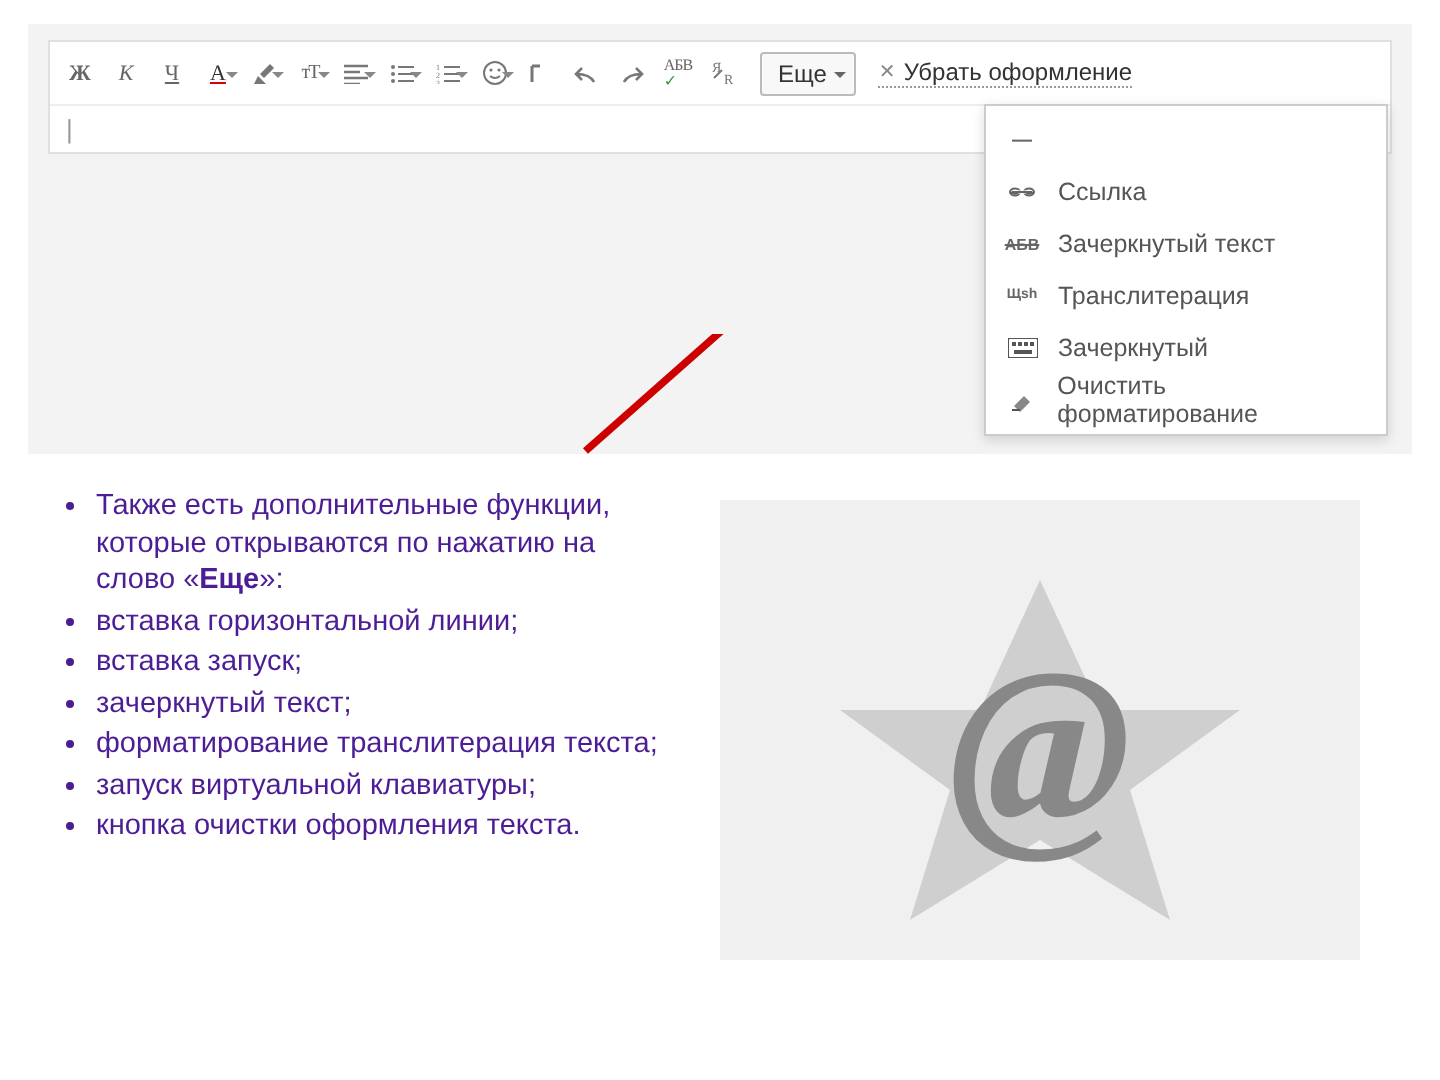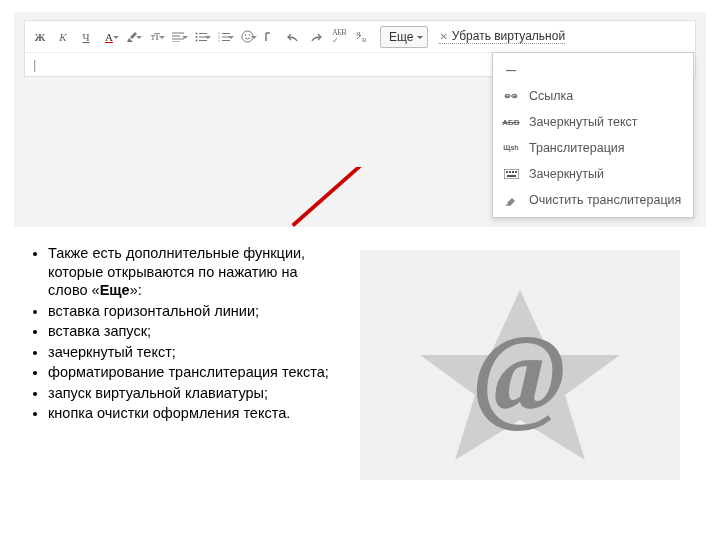"Убрать виртуальной" span { text: виртуальной -> оформление }
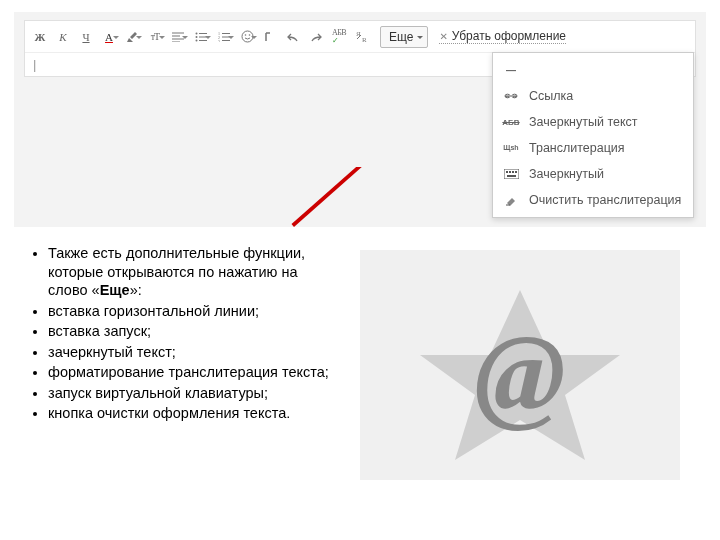"Очистить транслитерация" span { text: транслитерация -> форматирование }
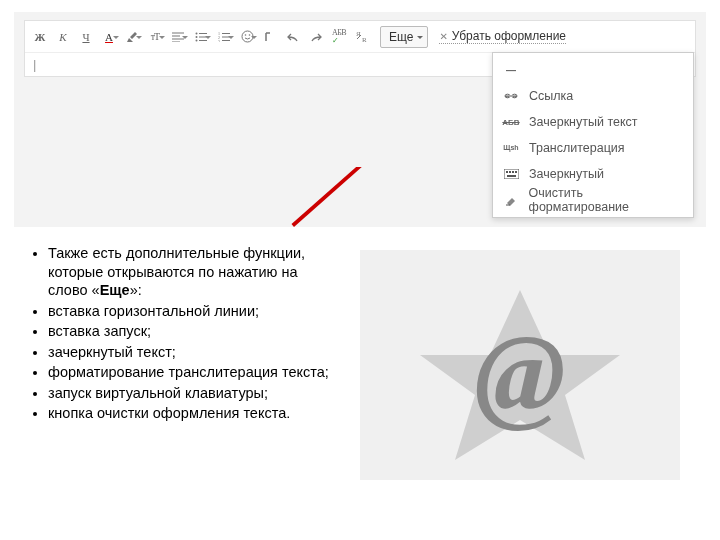"Также есть дополнительные функции," .content li { color: #000000 -> #4c1d95 }
